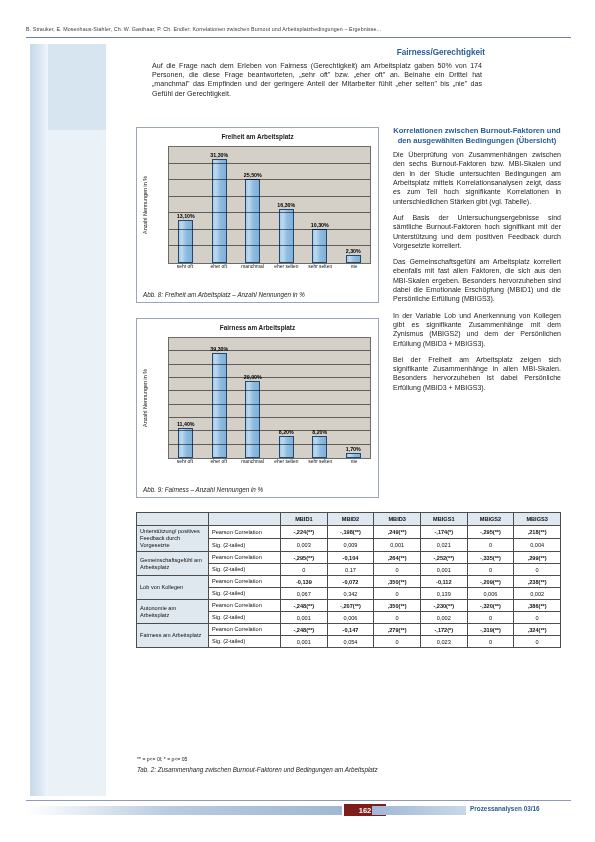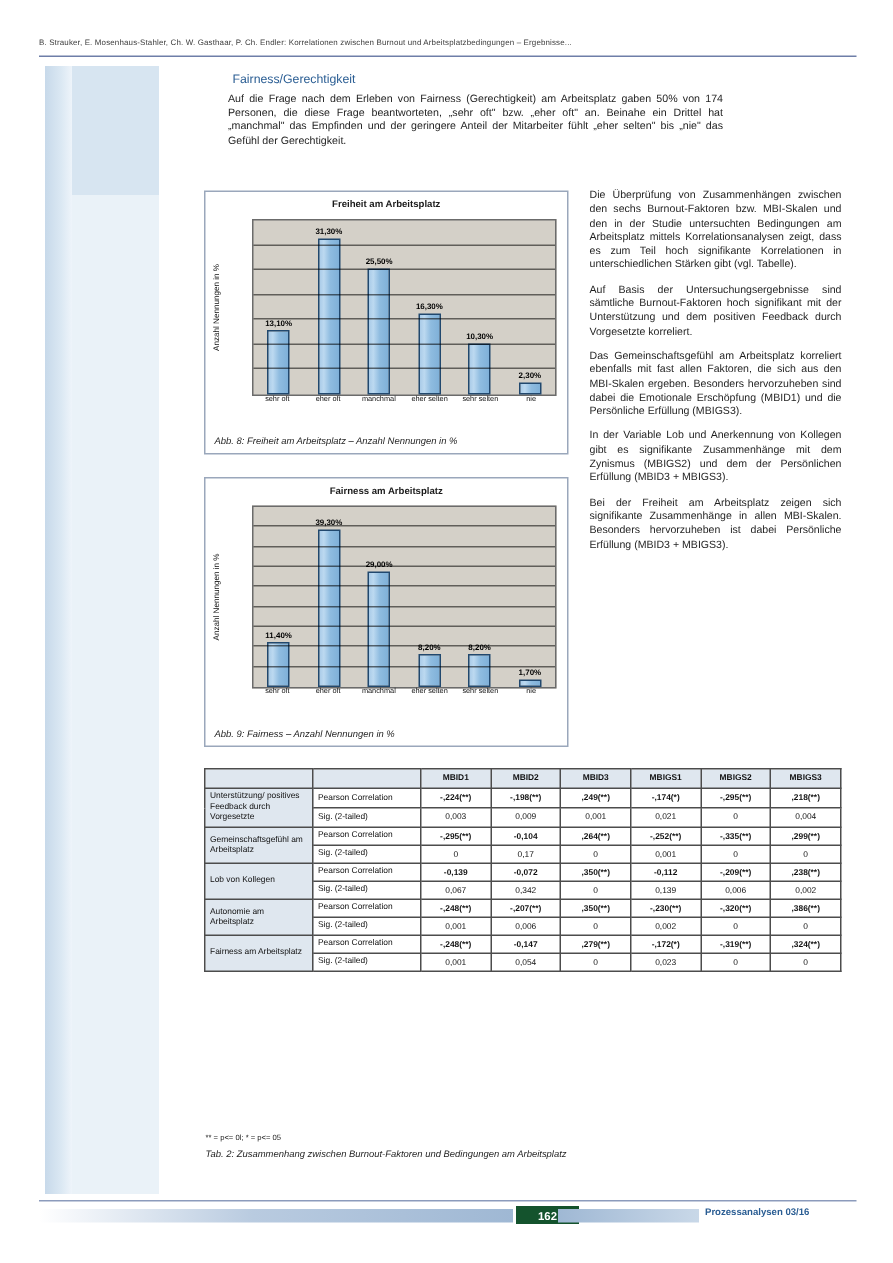"Fairness/Gerechtigkeit" .section-title { font-weight: normal -> bold; text-align: left -> right }
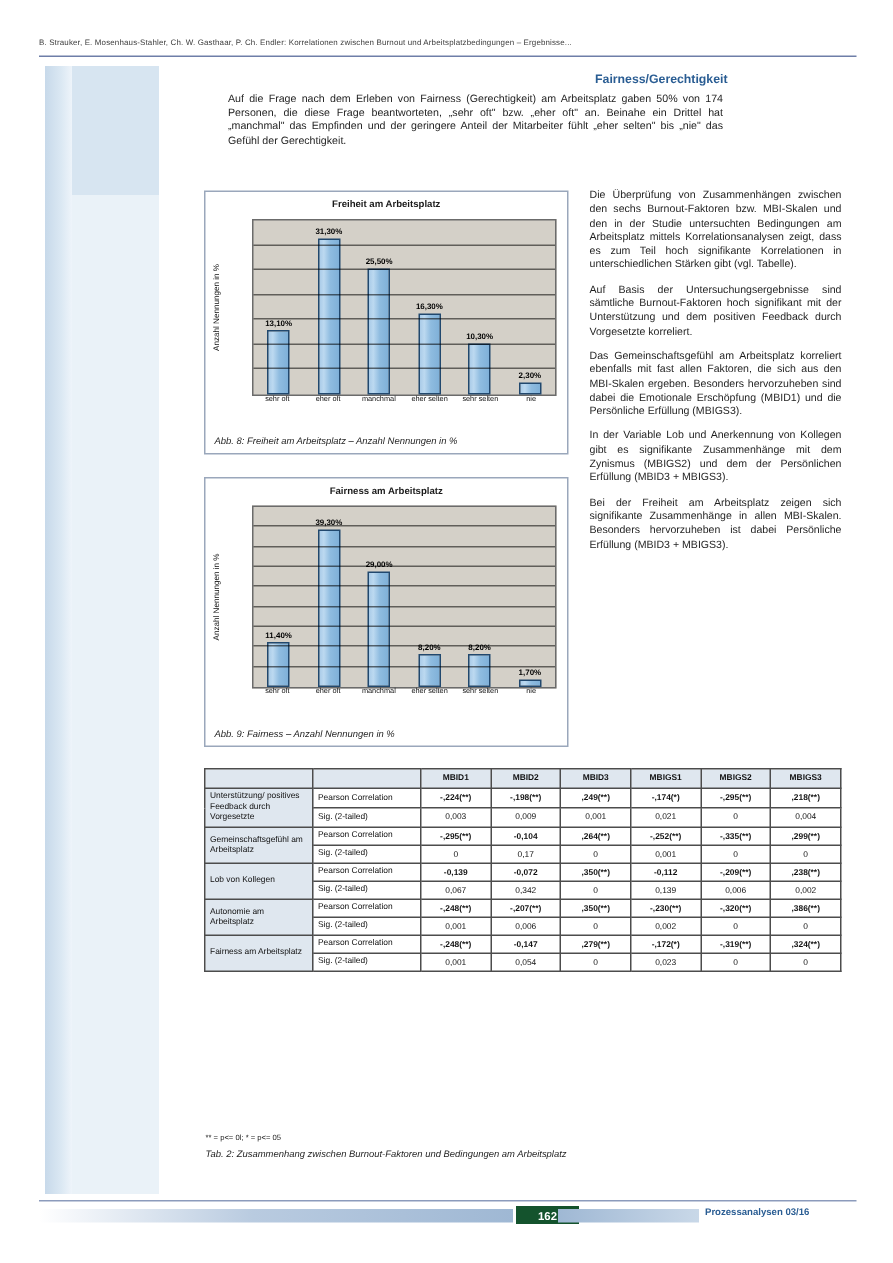"Korrelationen zwischen Burnout-Faktoren" div.right-heading { html: none -> <div>Korrelationen zwischen Burnout-Faktoren und den ausgewählten Bedingungen (Übersicht)</div> }
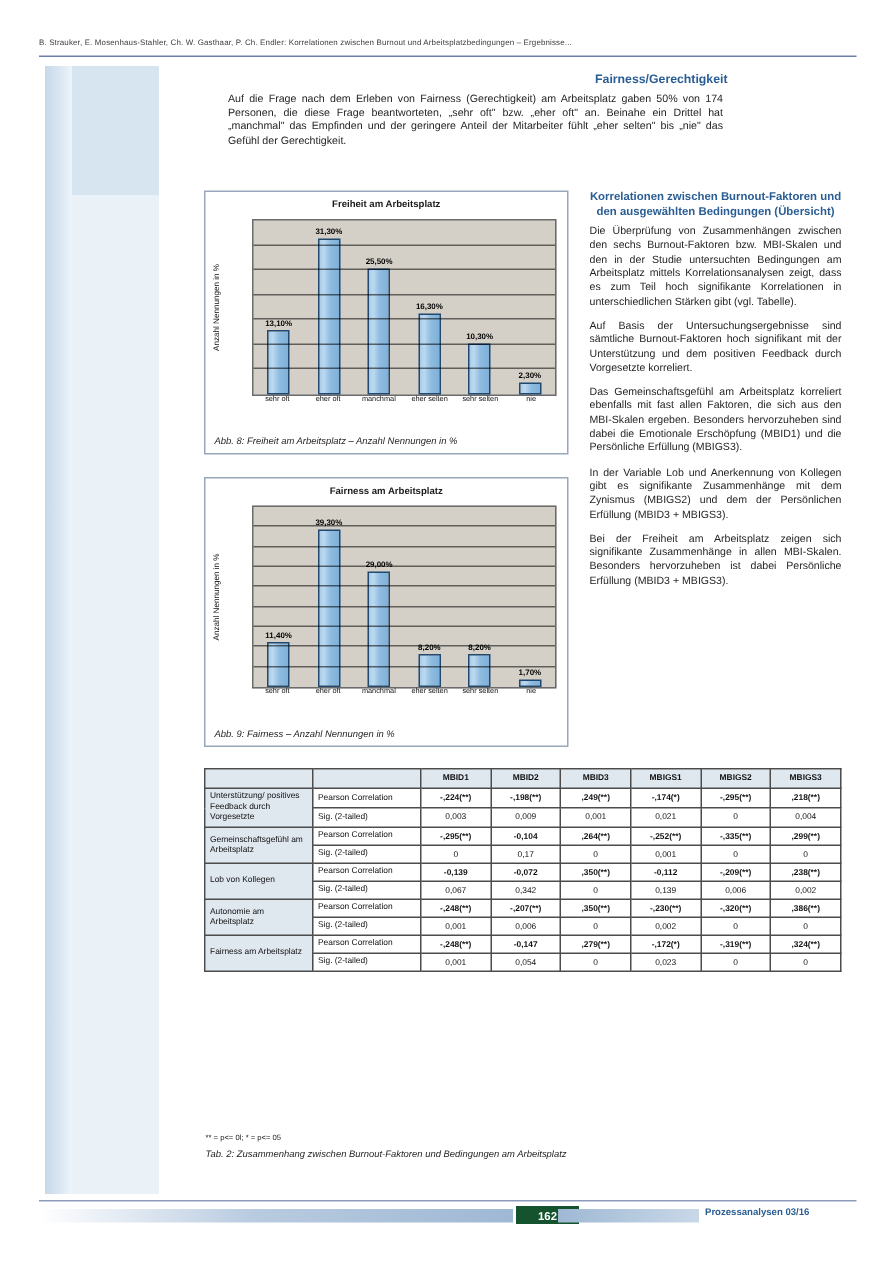"162" .footer-pagenum { background: #14532d -> #7f1d1d }
